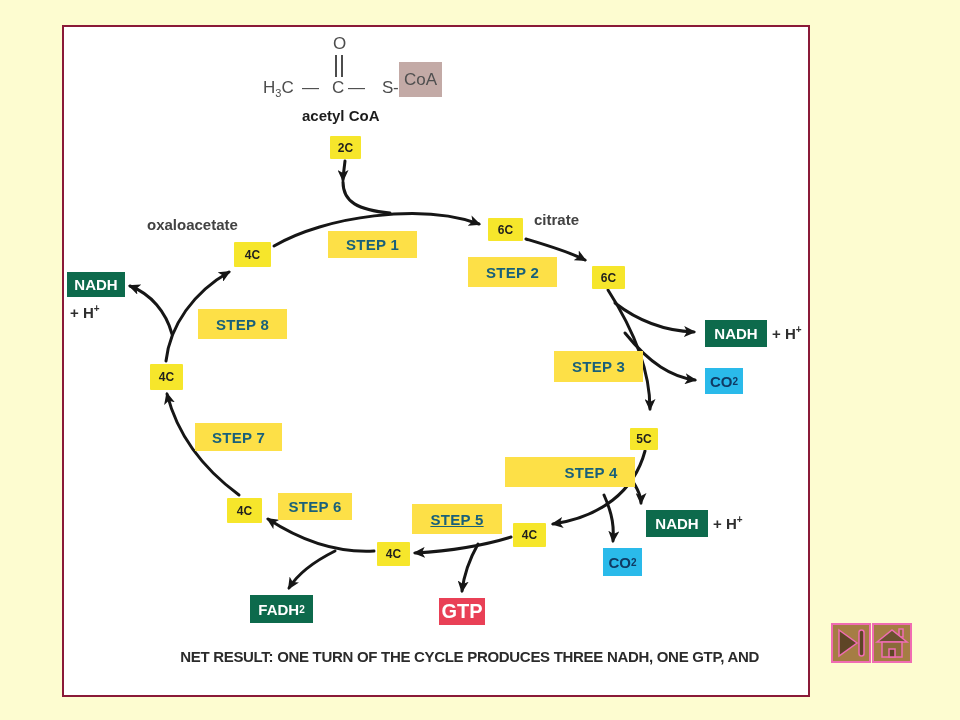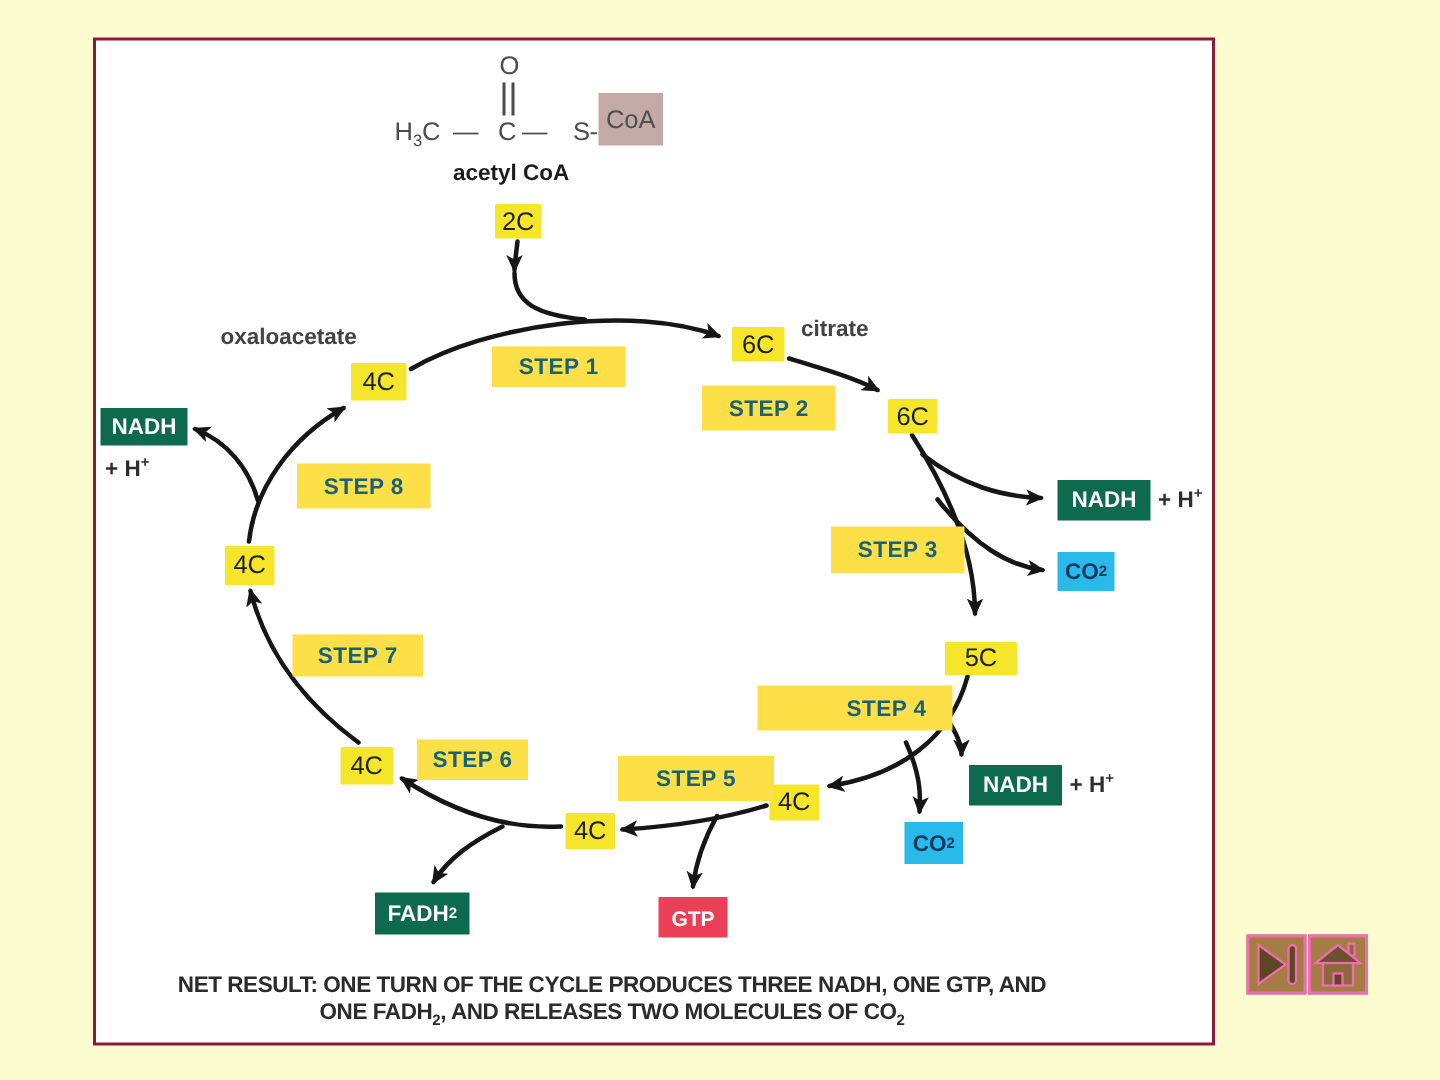"2C" .chip { font-size: 17px -> 12px; font-weight: normal -> bold }
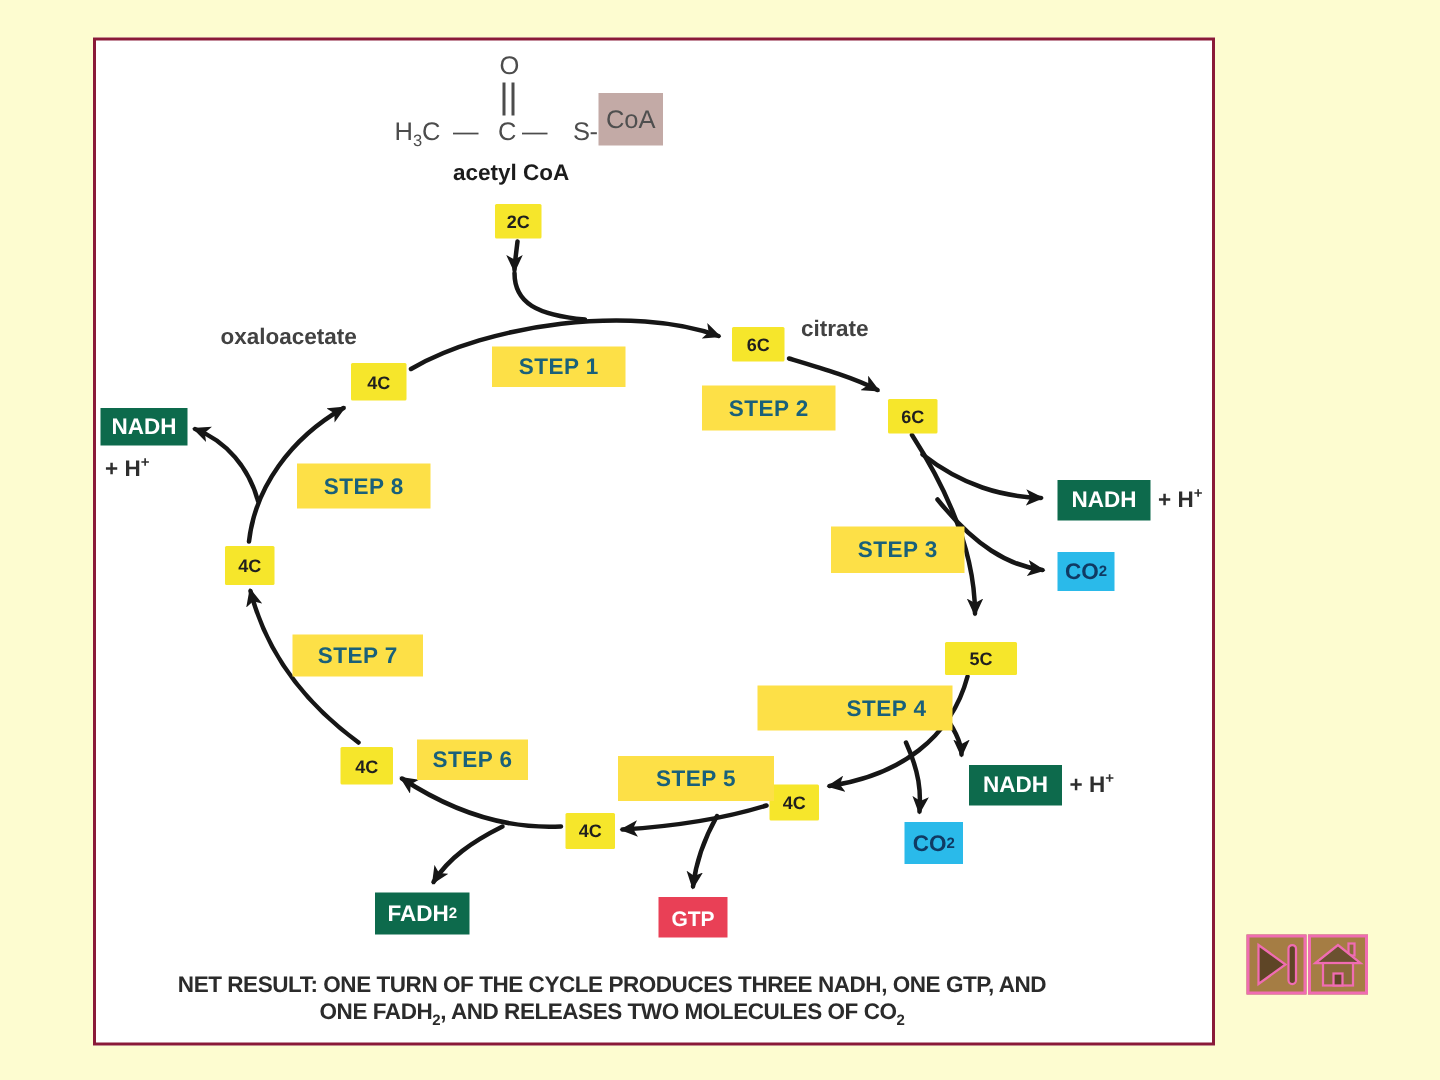"5C" div.abs { width: 48px -> 28px }
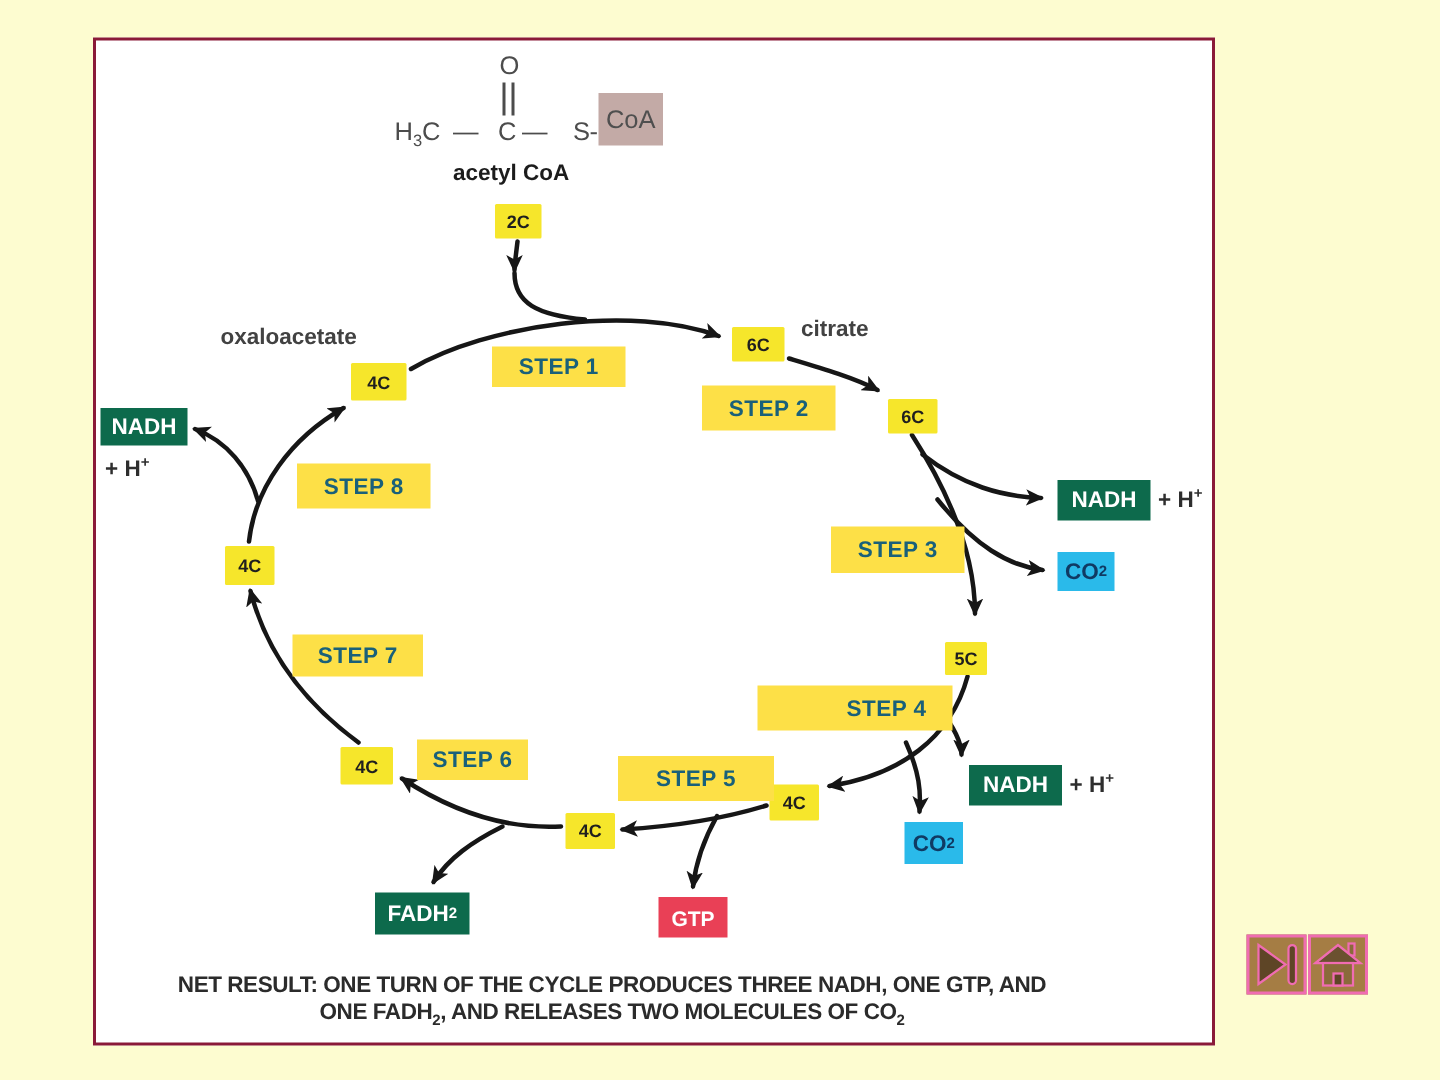"STEP 5" div.abs { text-decoration: none -> underline; width: 104px -> 90px }
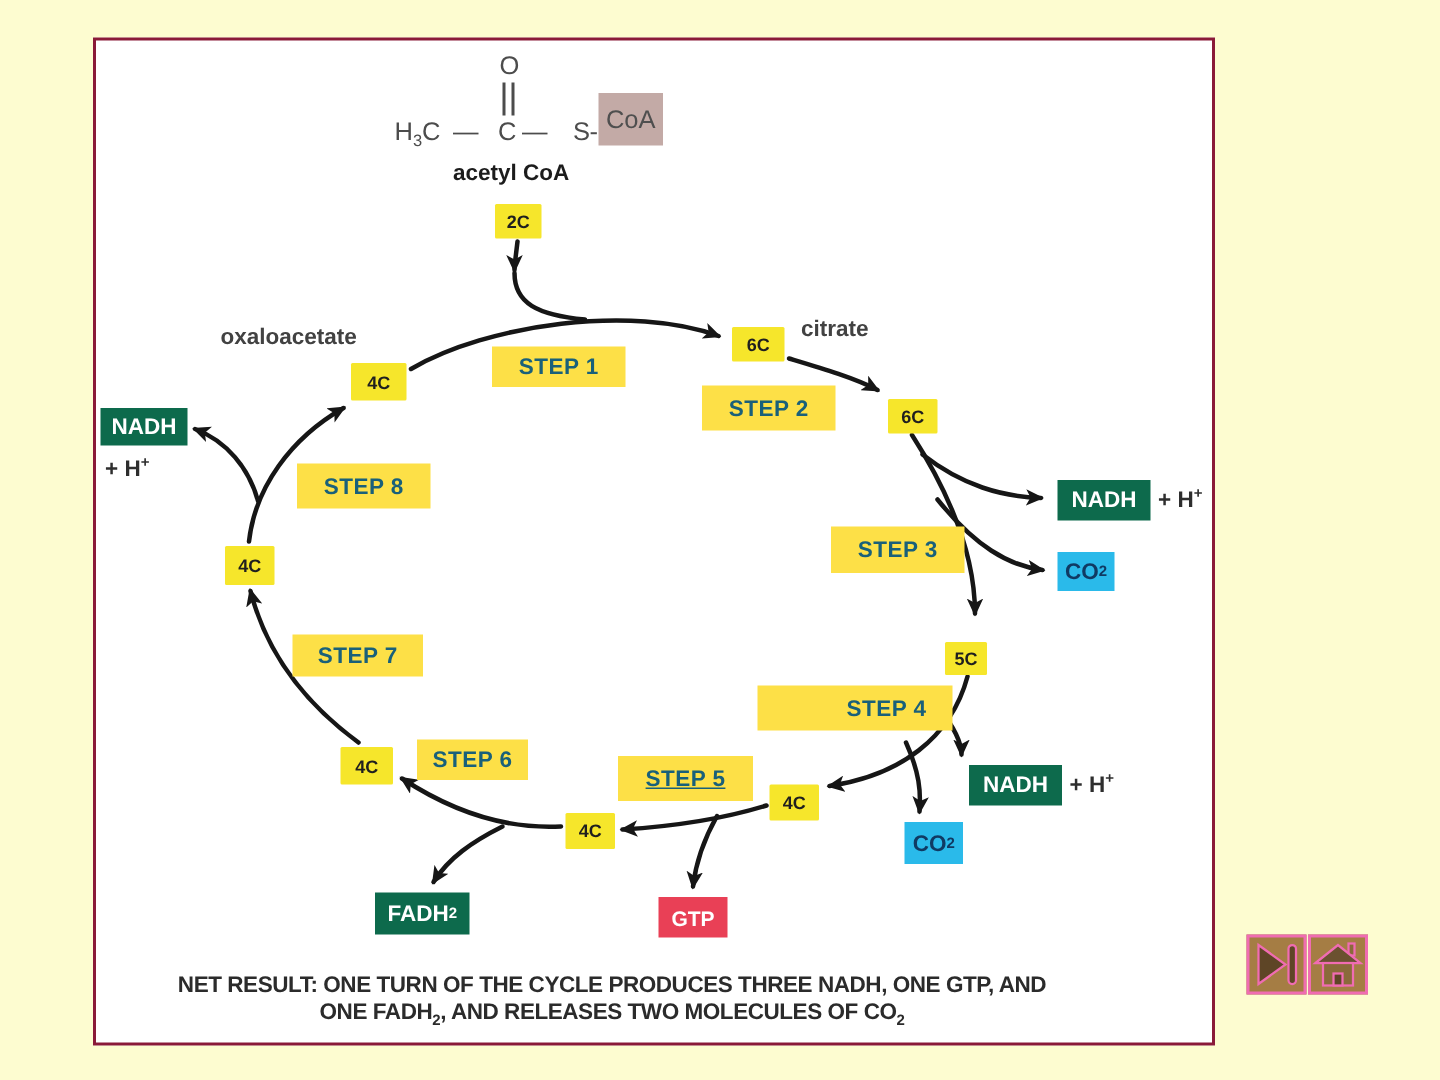"GTP" .gtpbox { font-size: 14px -> 20px }
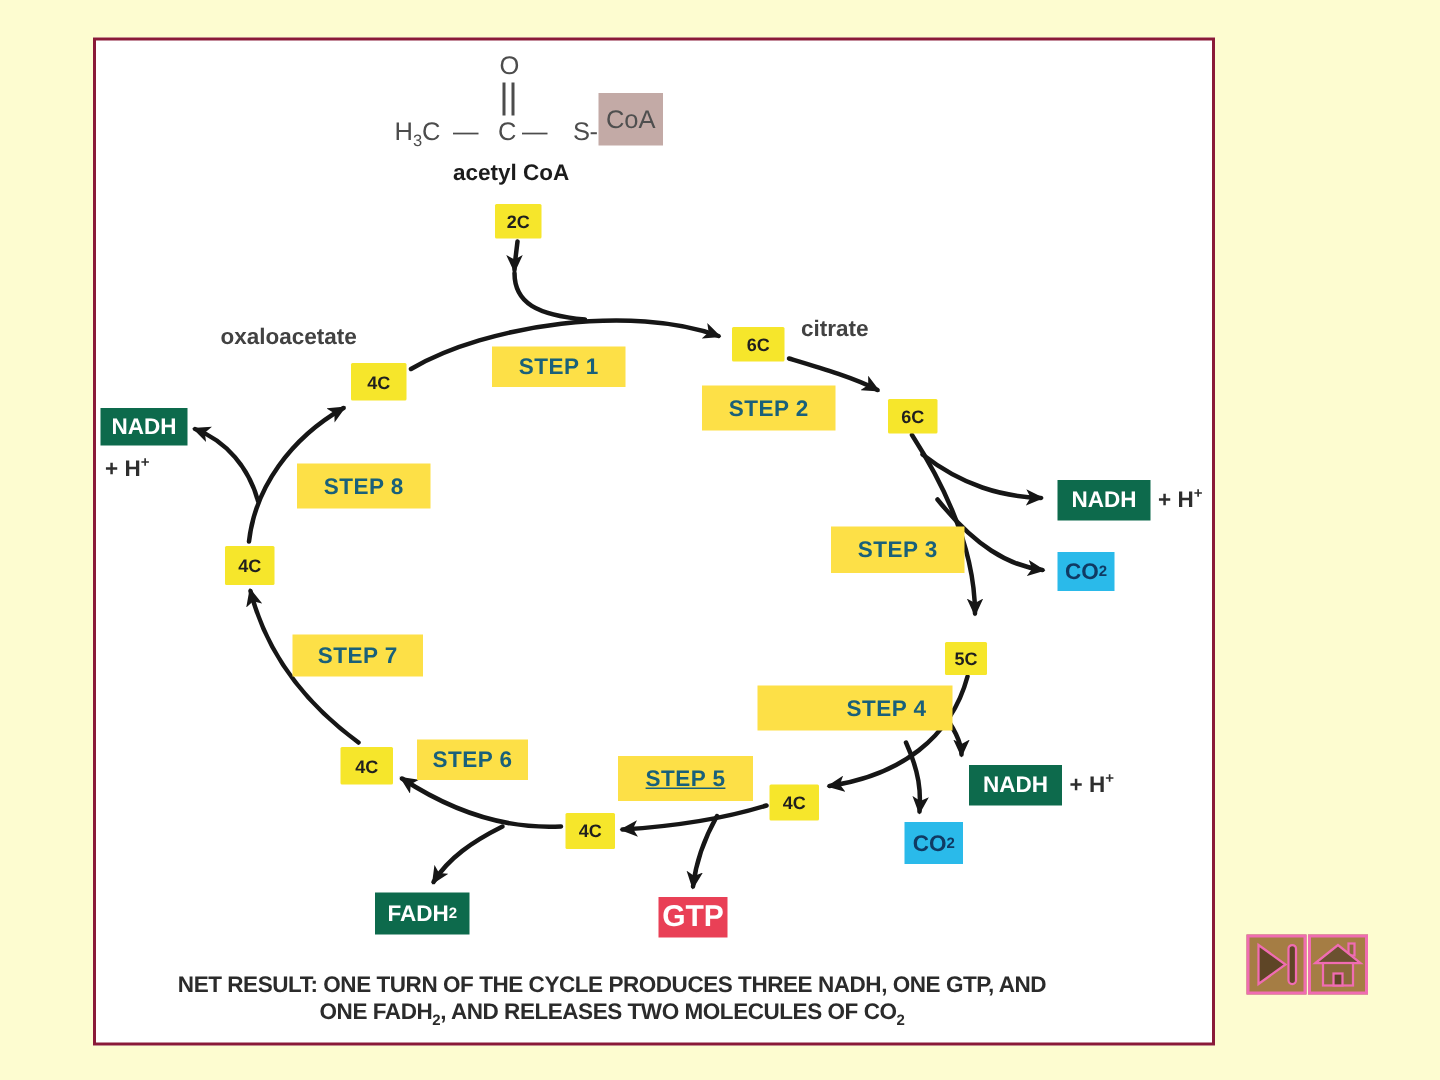"NET RESULT: ONE TURN OF" #netresult { text-align: center -> right }
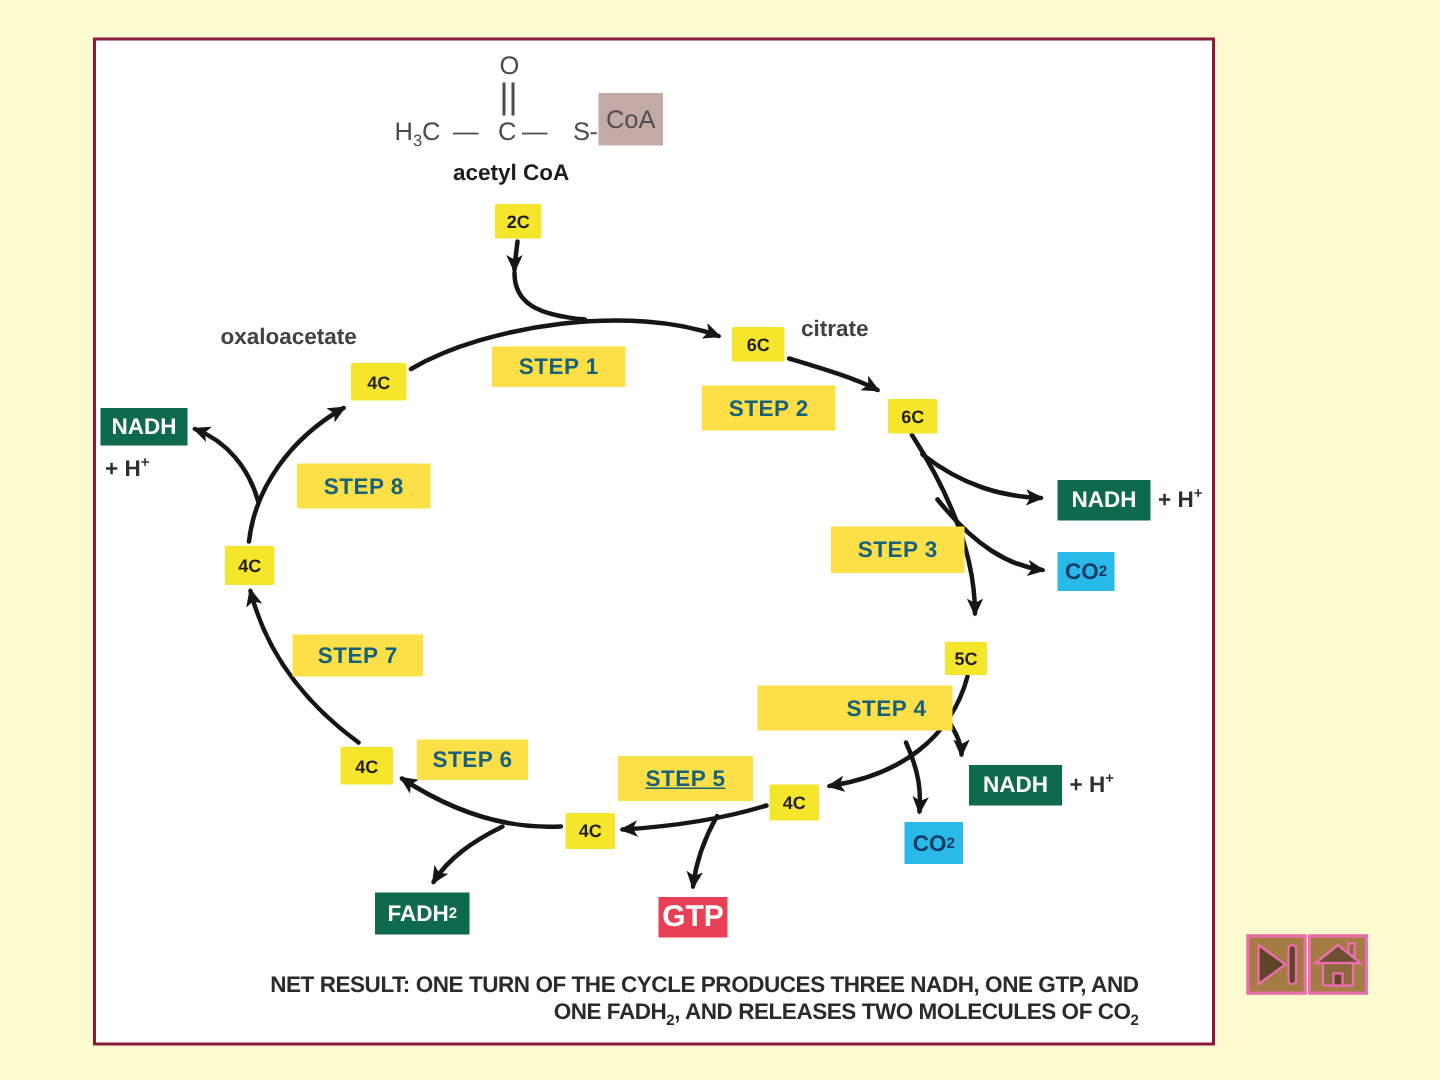"ONE FADH2, AND RELEASES TWO" div { html: <div><span>ONE FADH</span><sub>2</sub><span>, AND RELEASES TWO MOLECULES OF CO</span><sub>2</sub></div> -> none }
